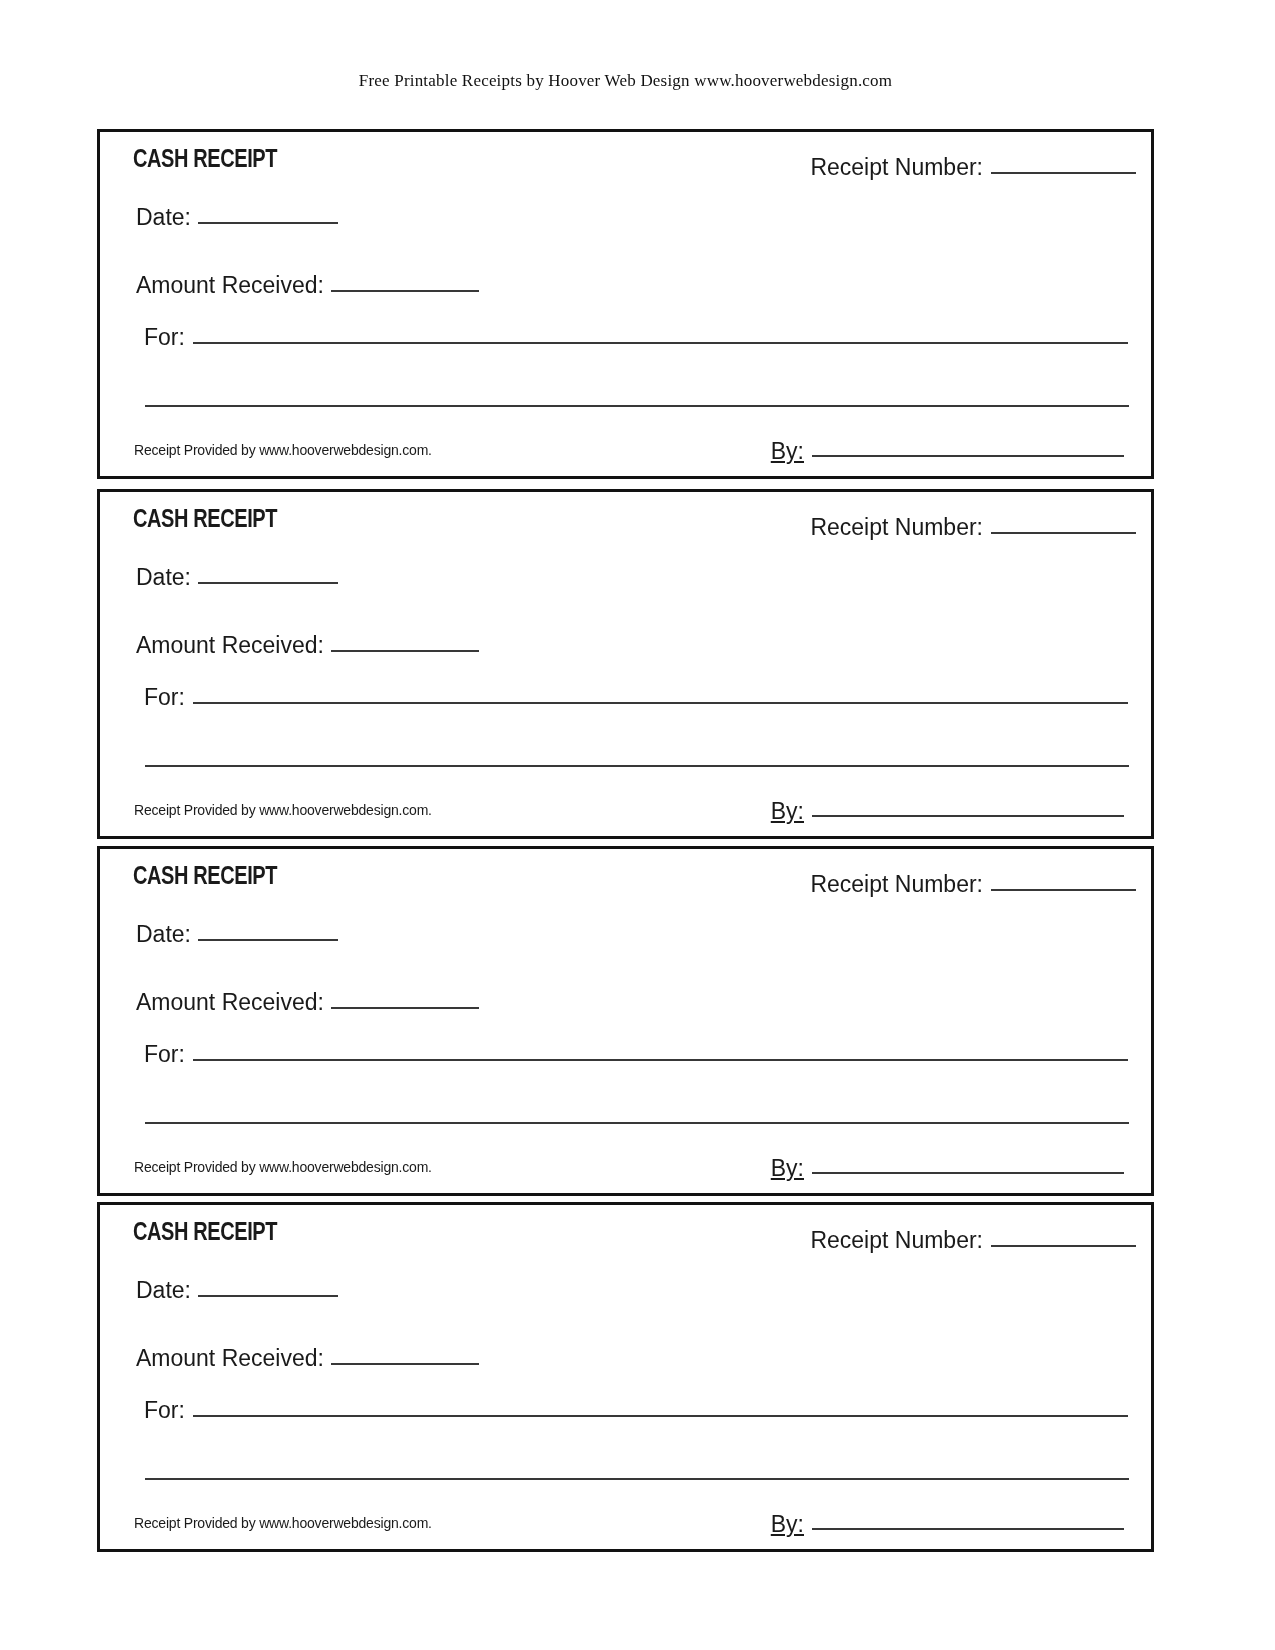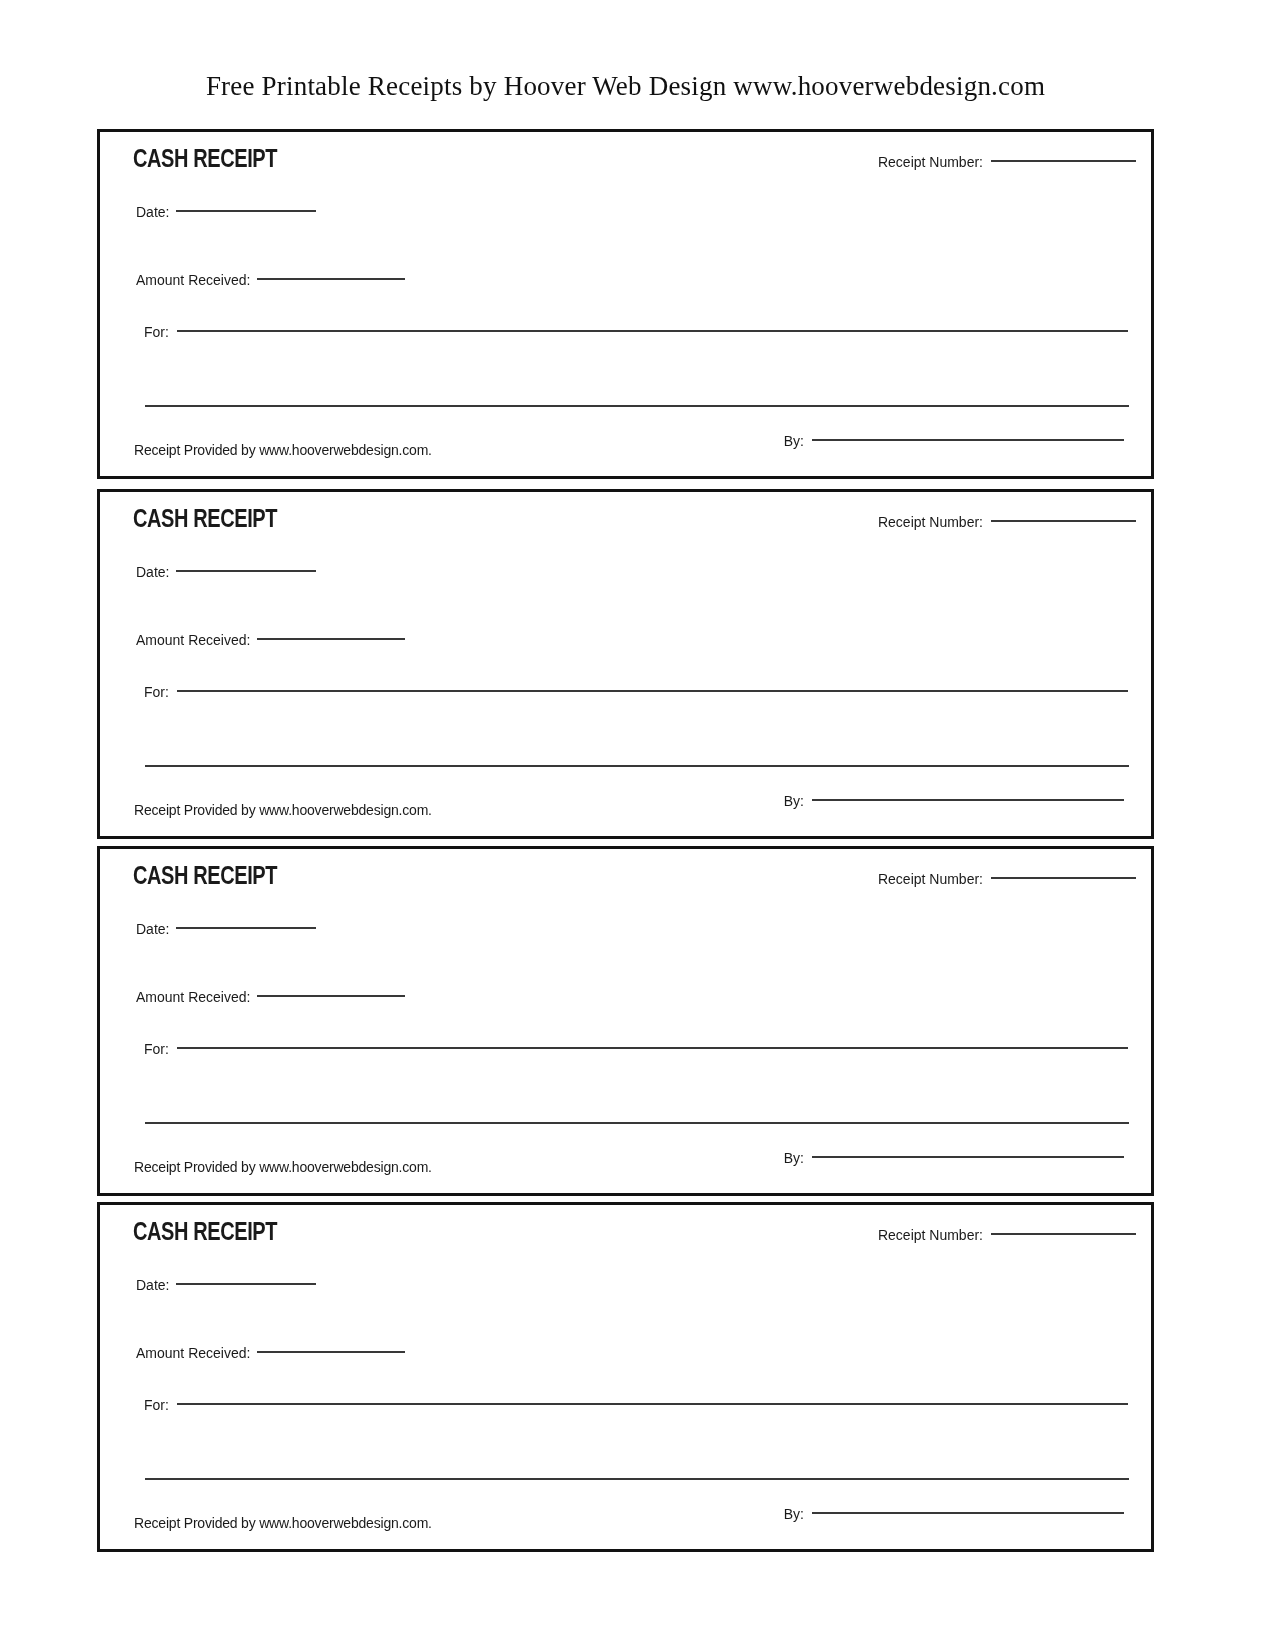"Free Printable Receipts by Hoover" .doc-header { font-size: 27px -> 17px }
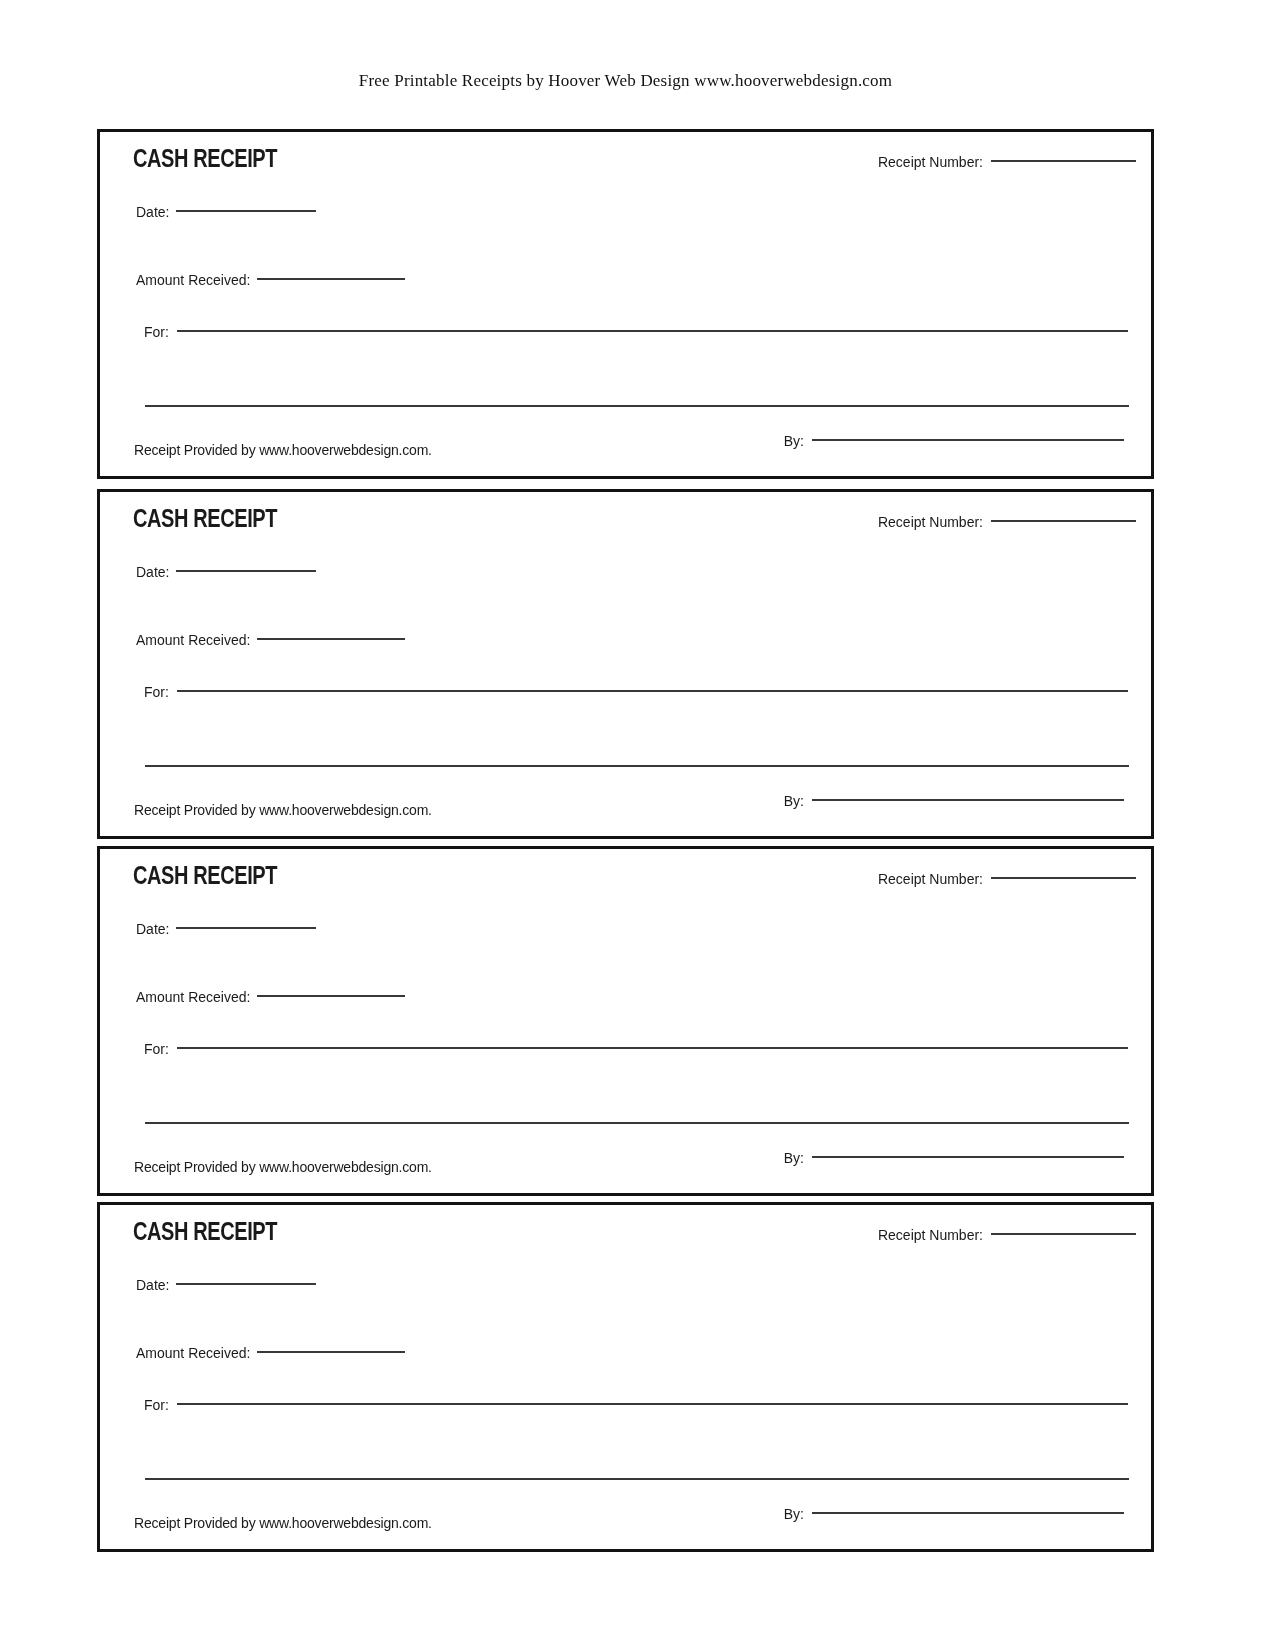"Receipt Number:" .field { align-items: flex-start -> center; font-size: 14px -> 23px }
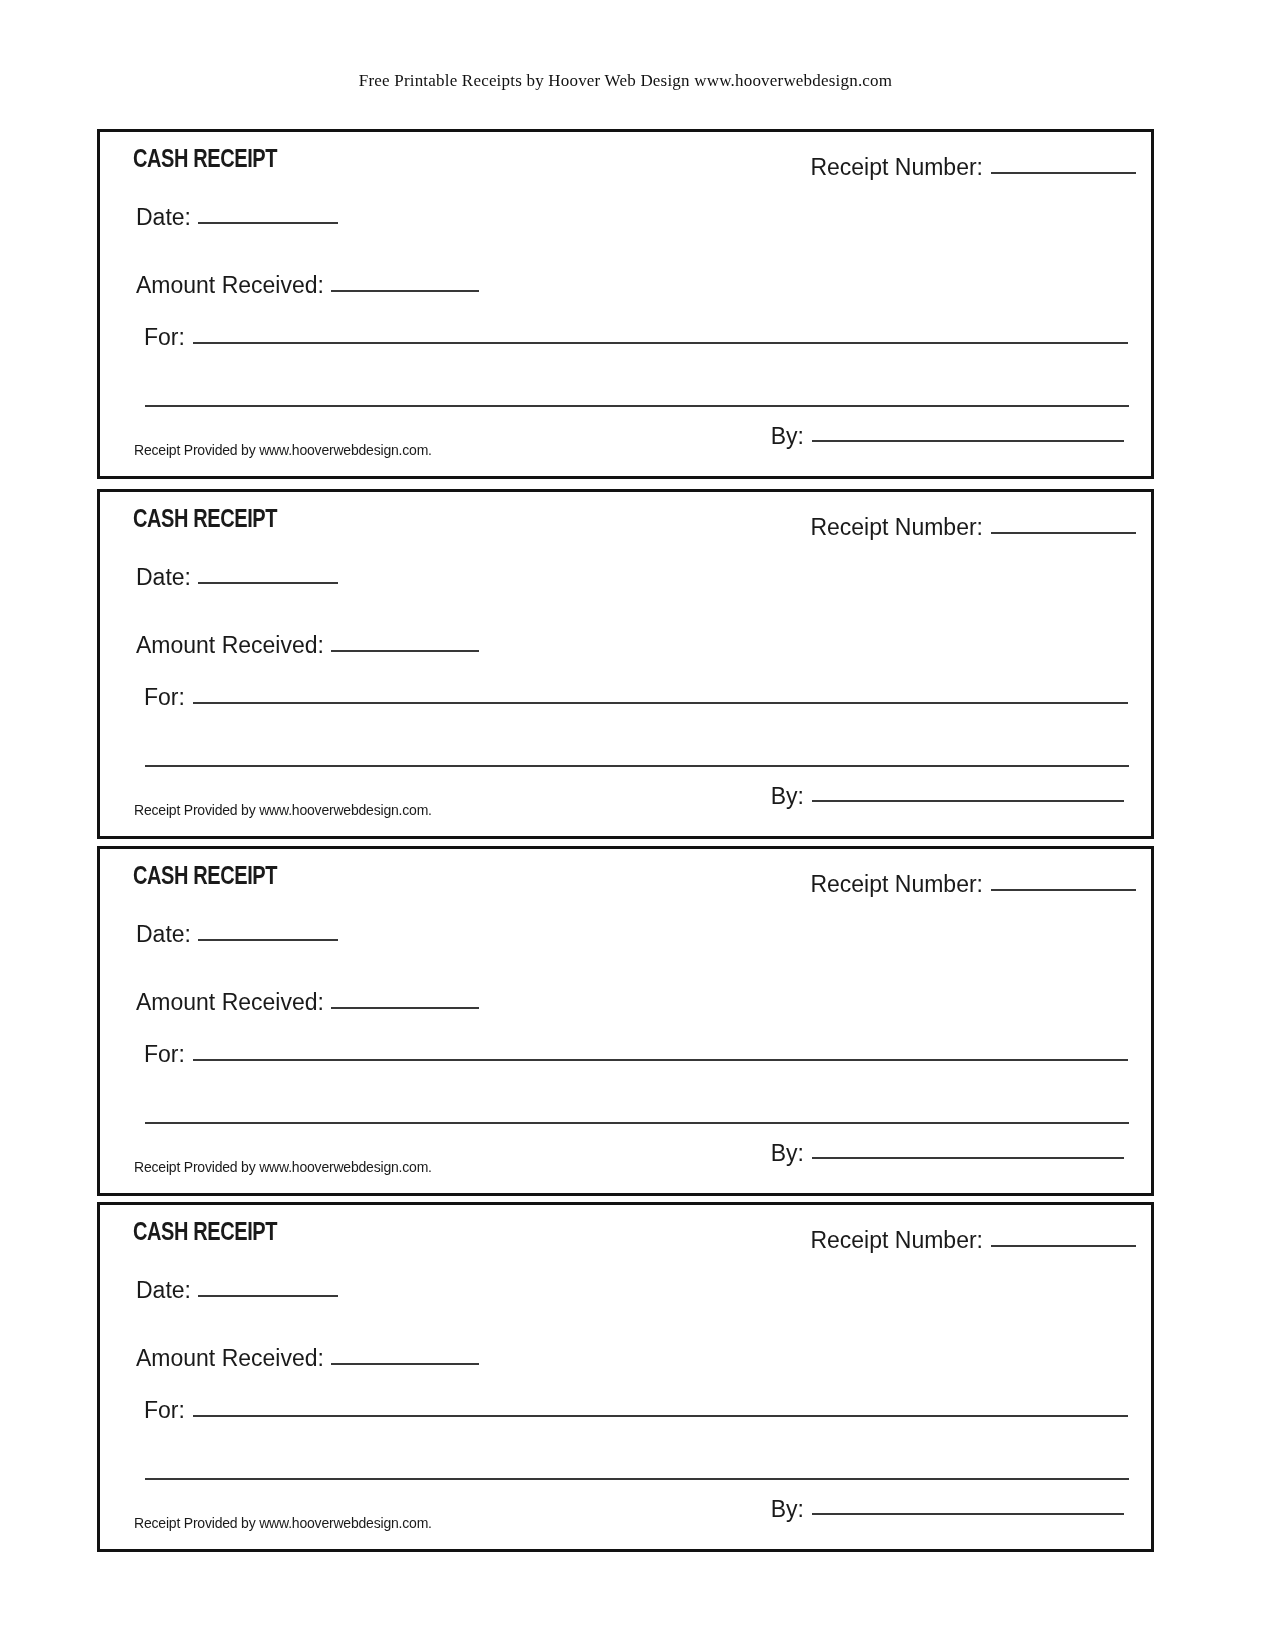"By:" .f-by { bottom: 26px -> 11px; text-decoration: none -> underline }
